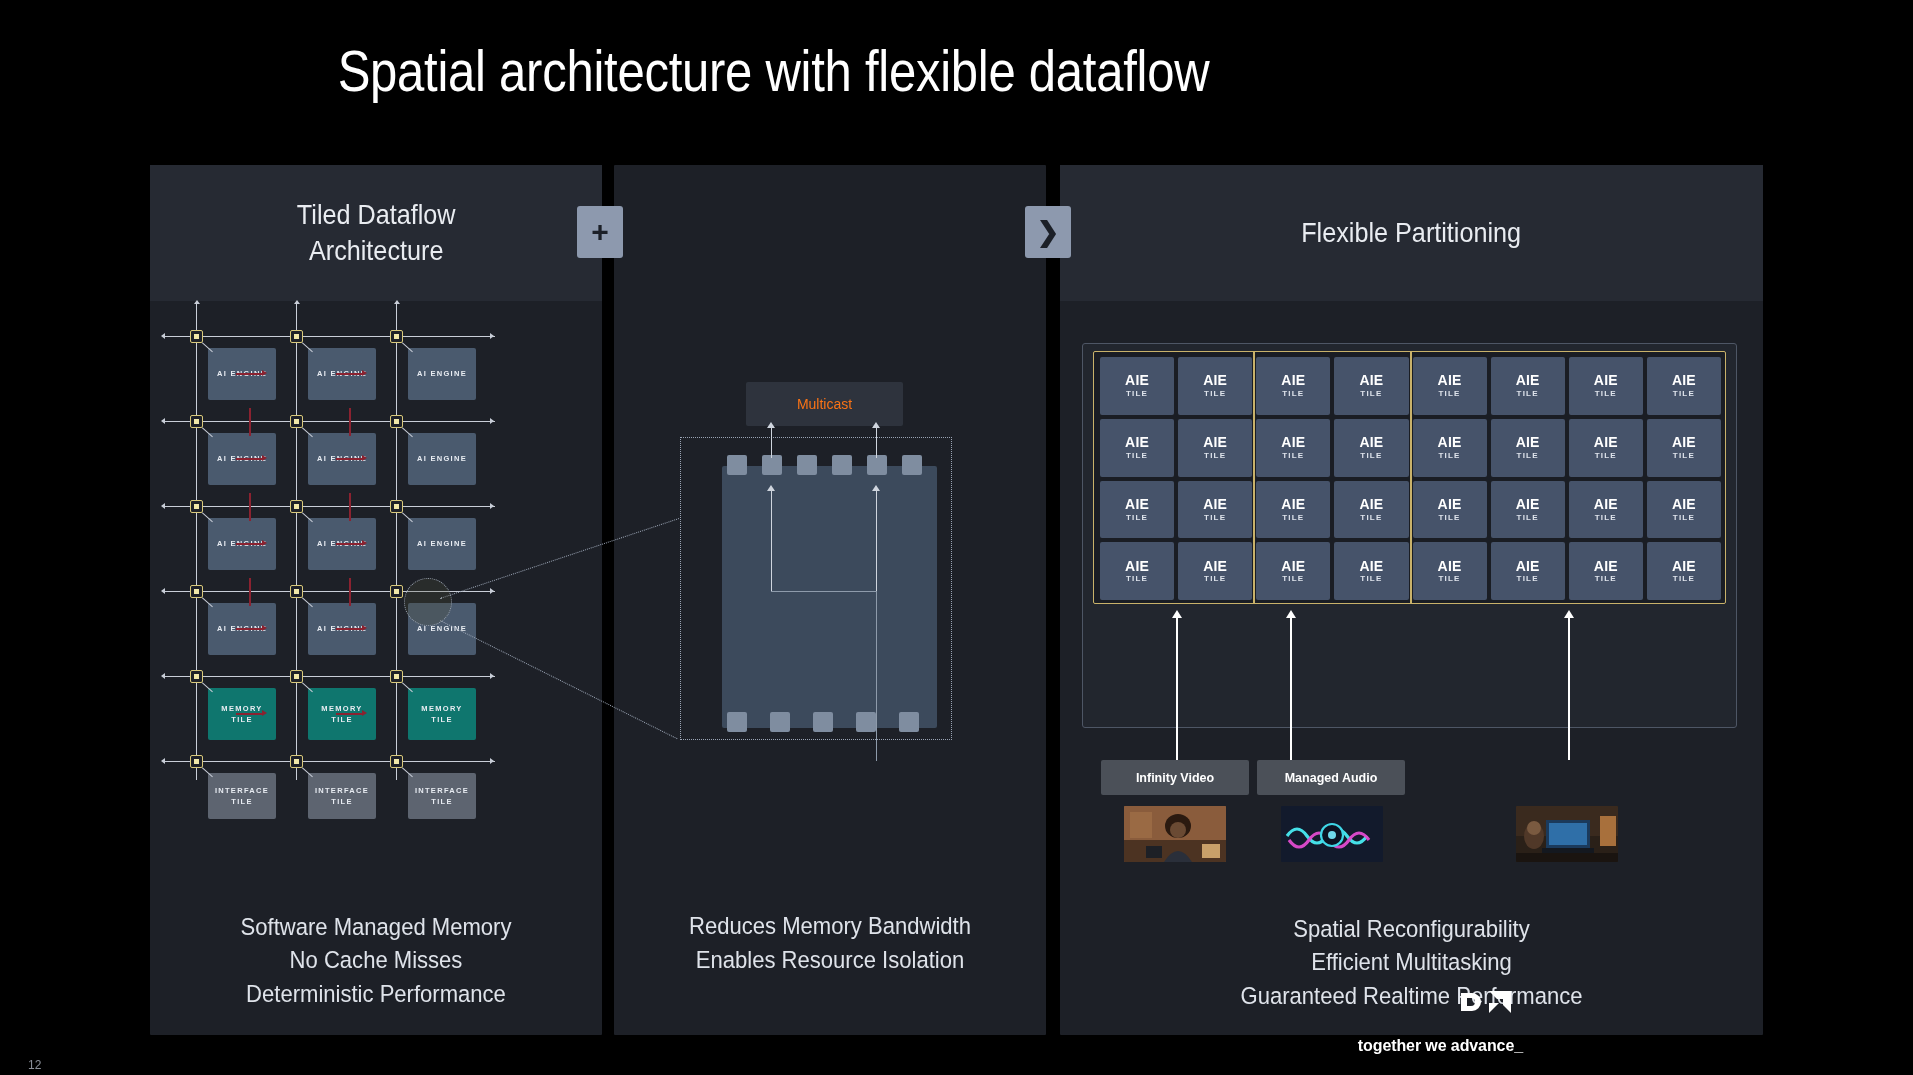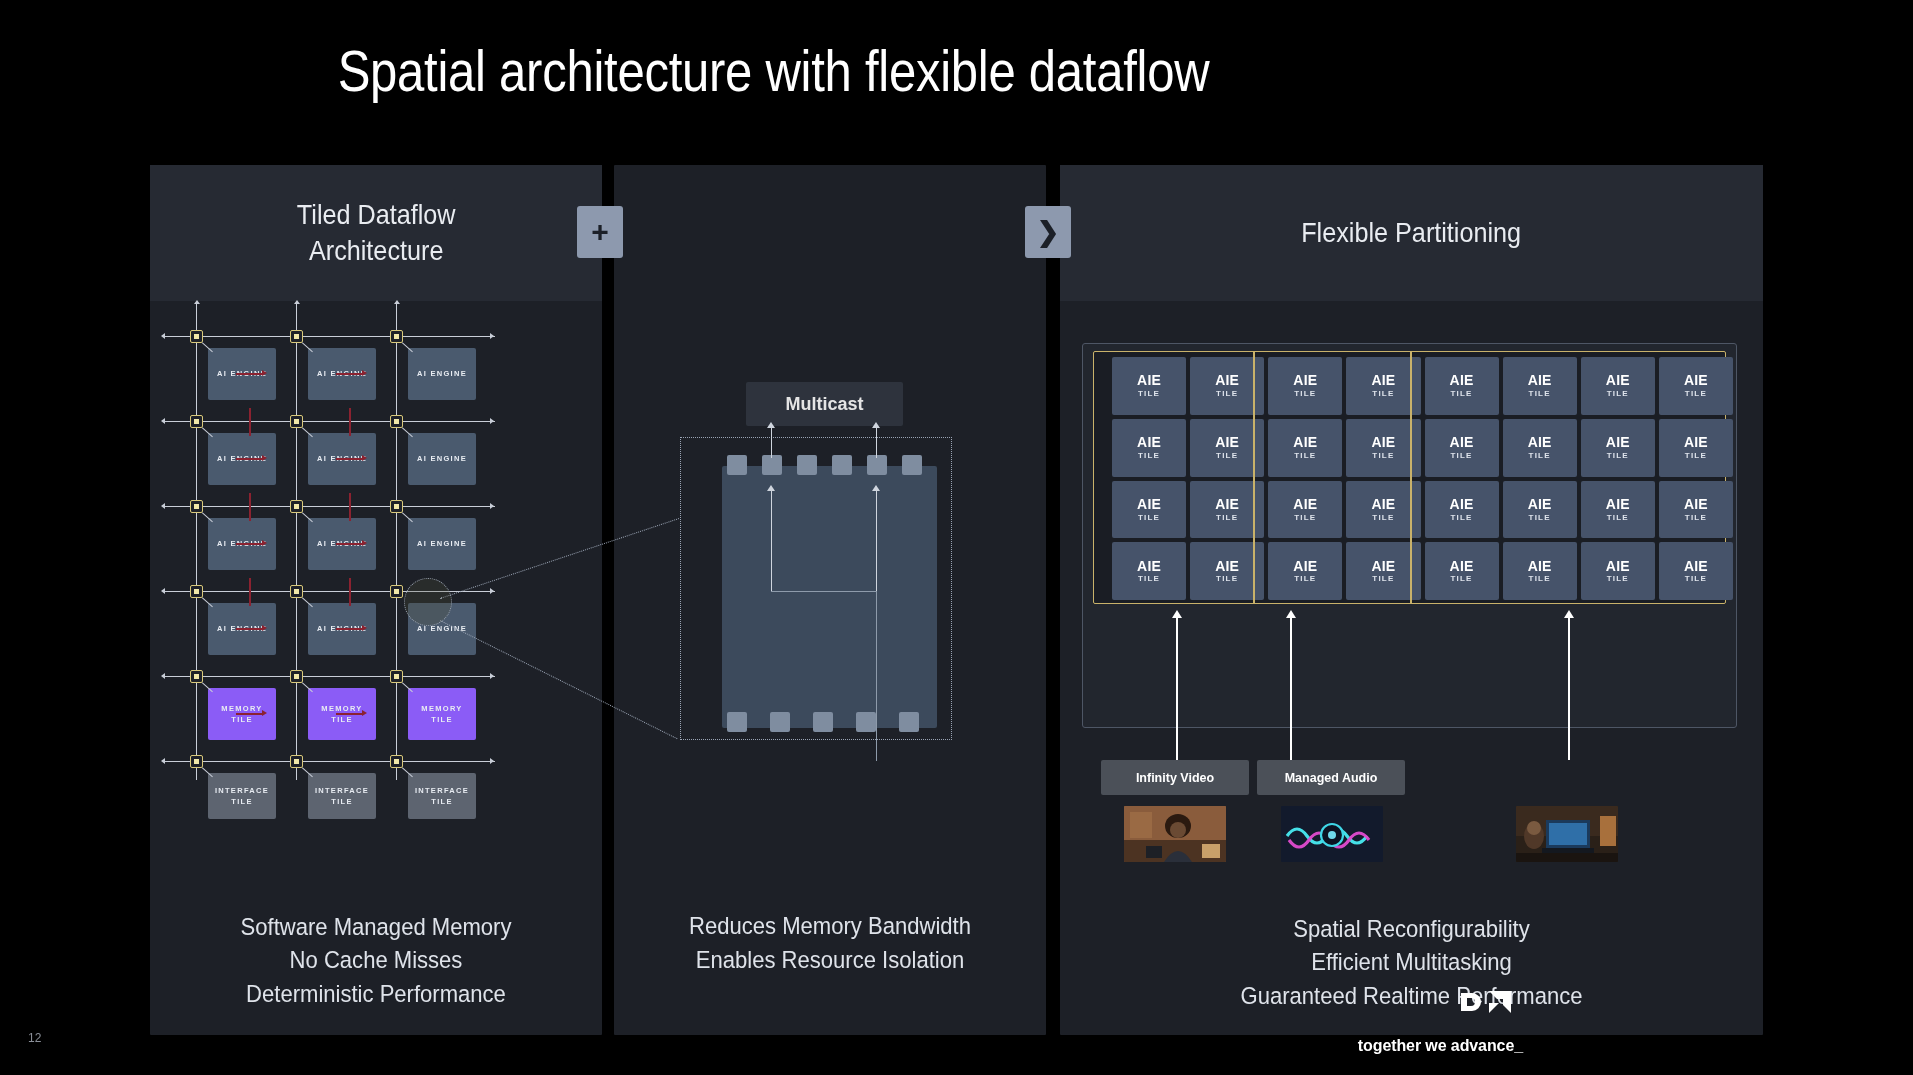"AIE" .aie { margin-left: 12px -> none }
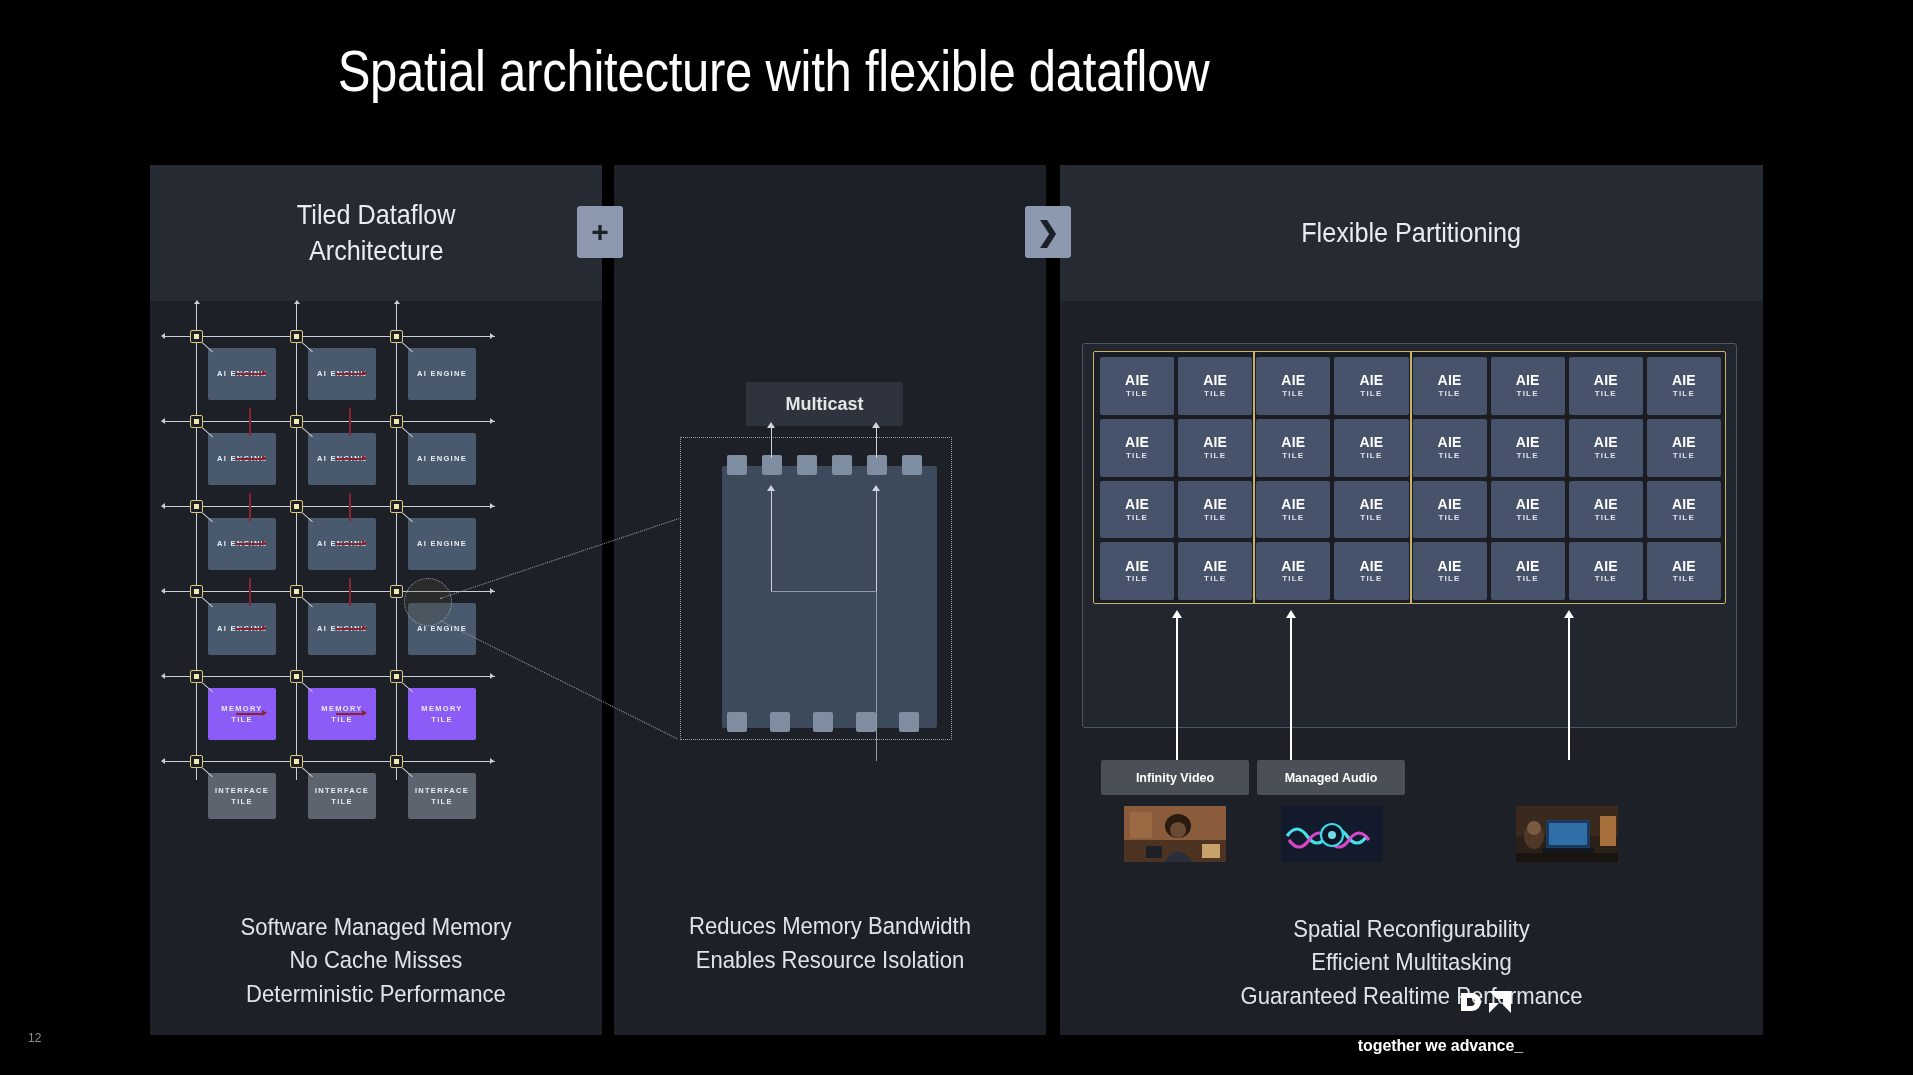"Multicast" #multicast-box { color: #e5e5e5 -> #f97316; font-size: 18px -> 14px; font-weight: 700 -> 400 }
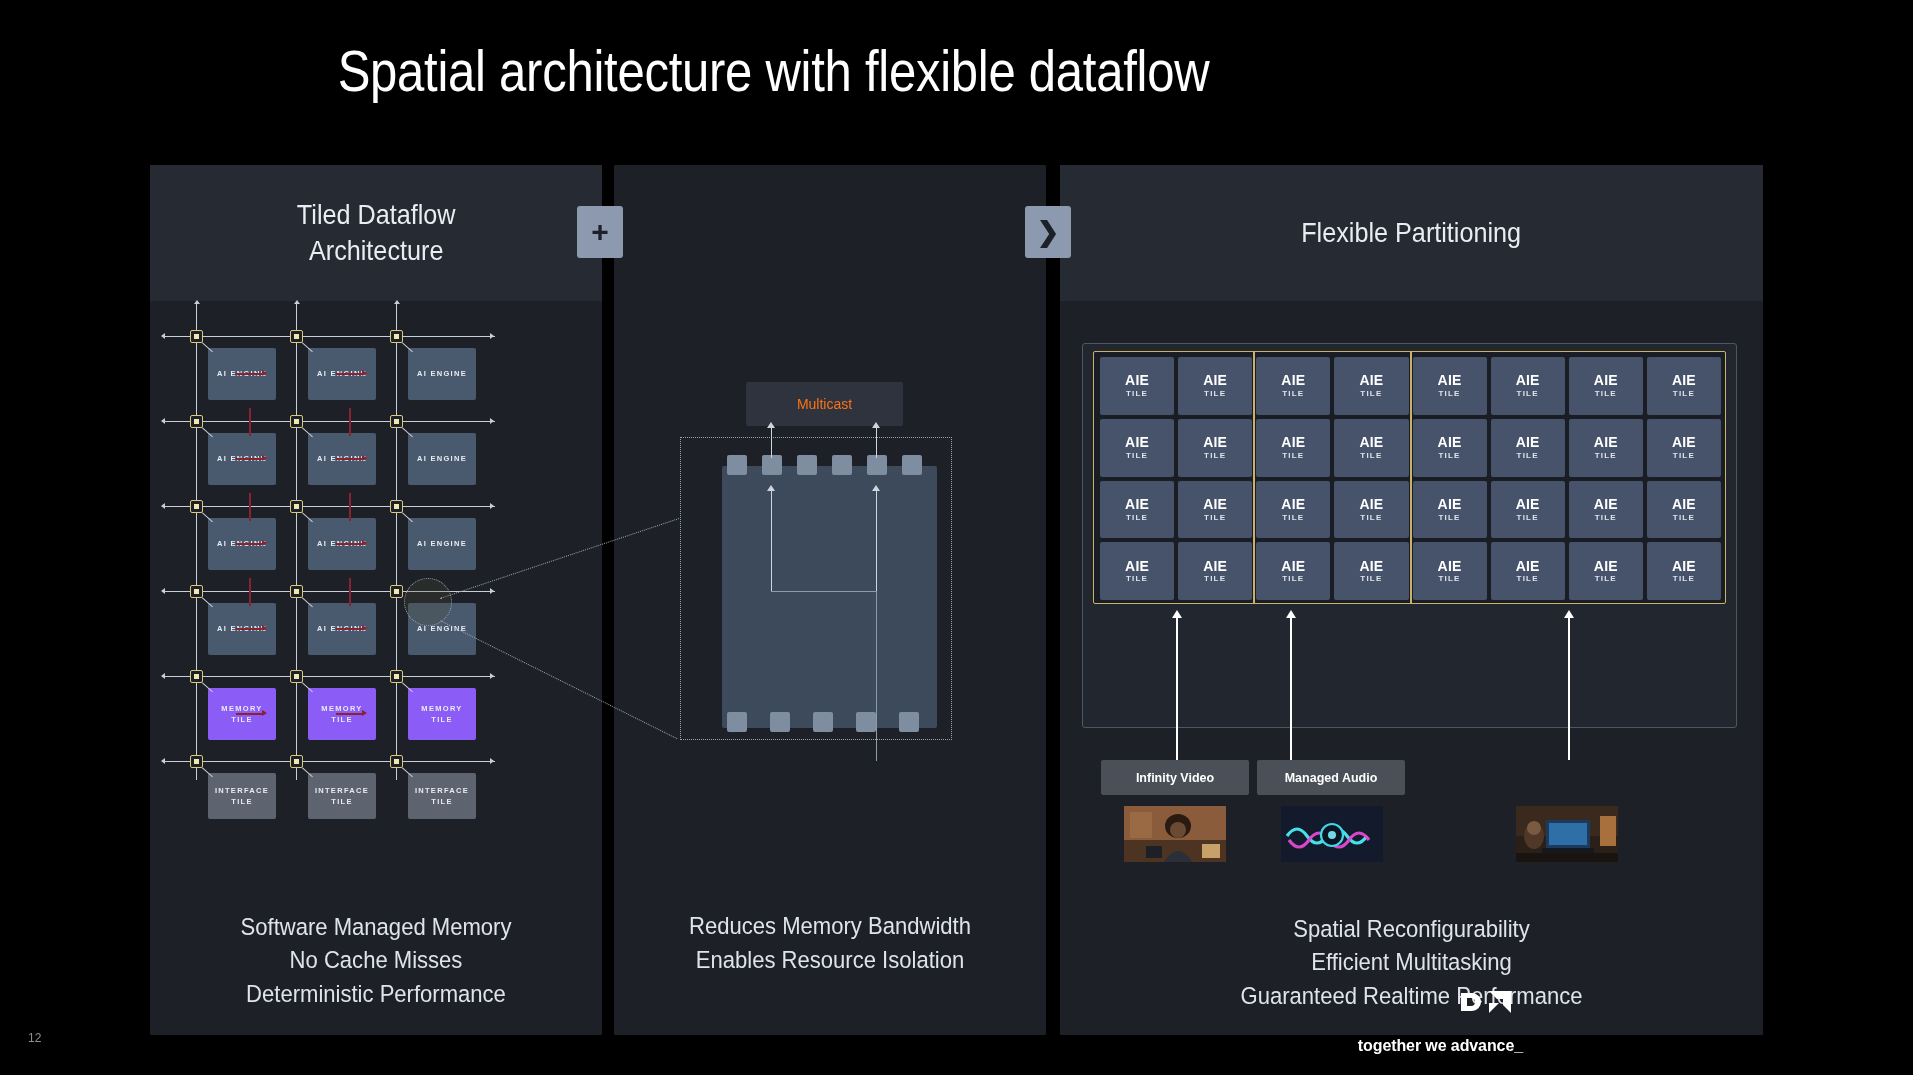"MEMORY" .tile.mem { background: #8b5cf6 -> #0f766e }
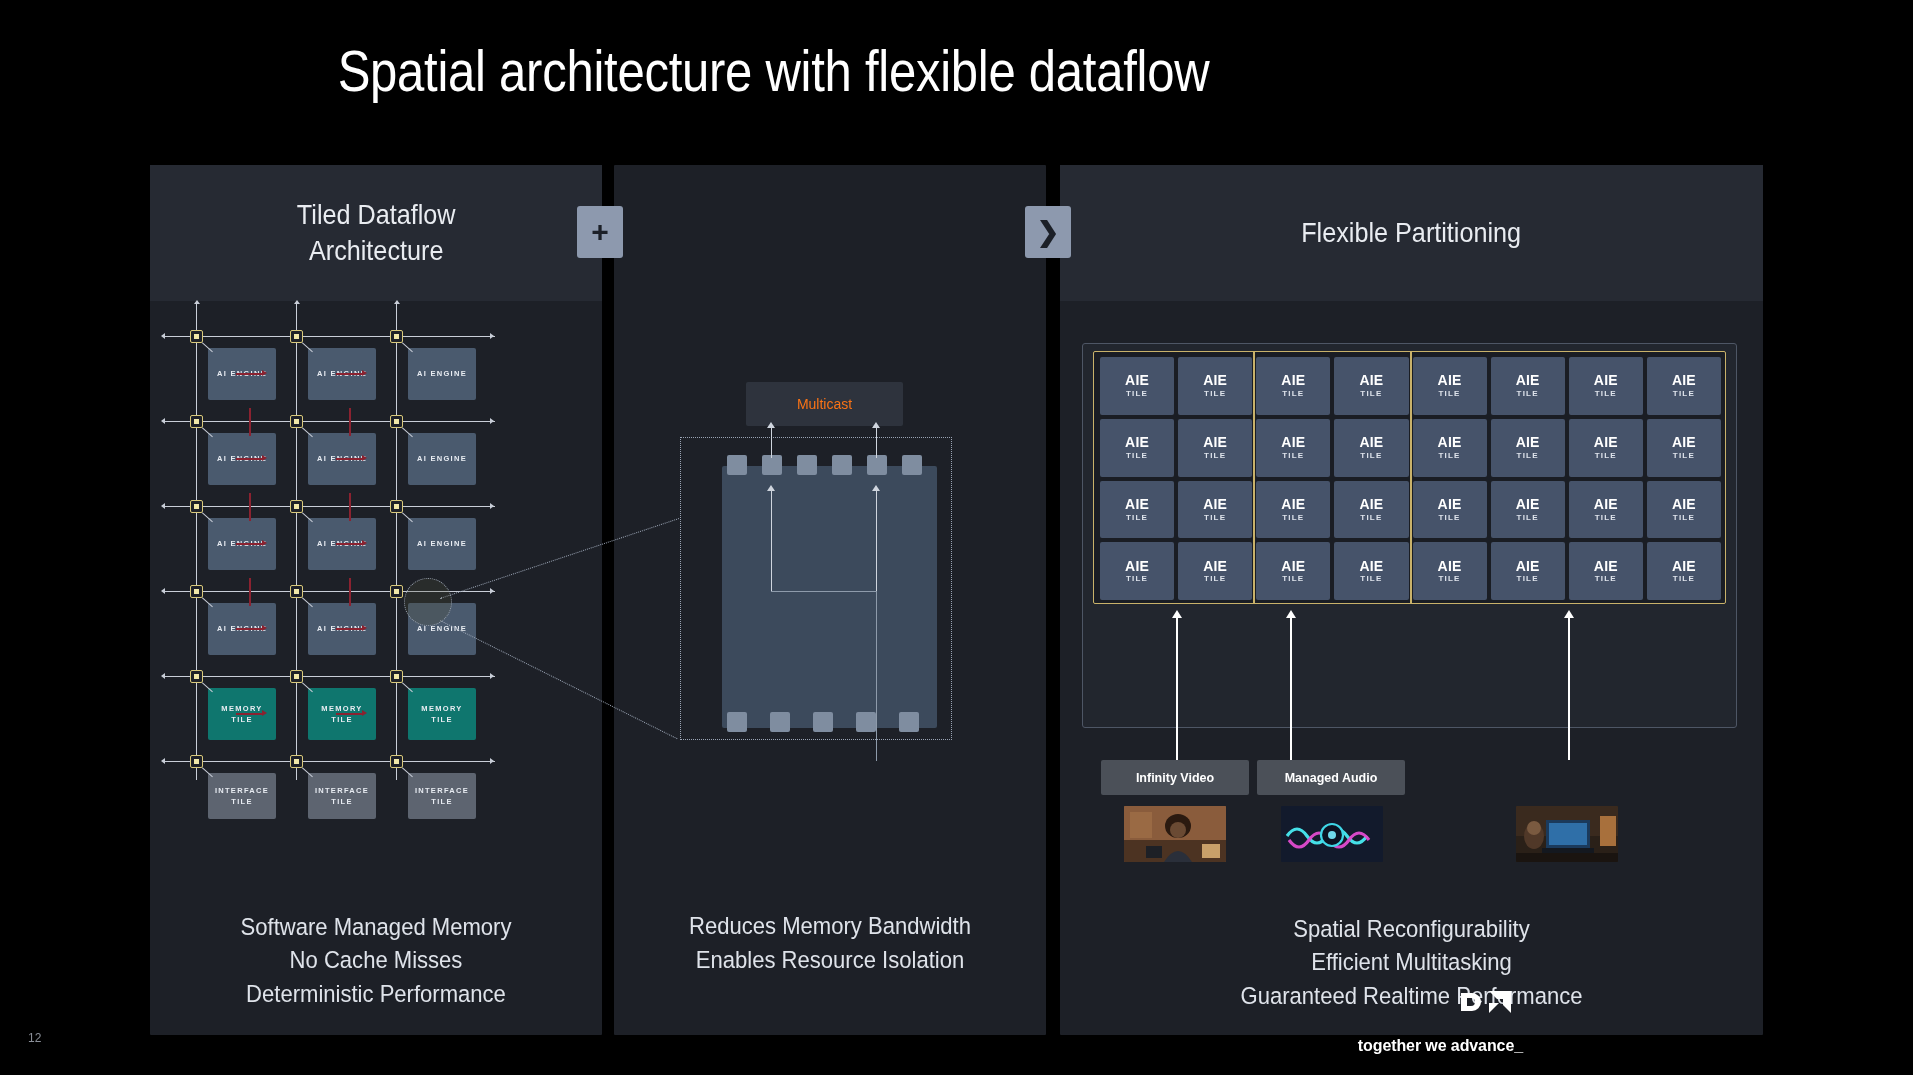"12" #page-num { bottom: 30px -> 3px }
